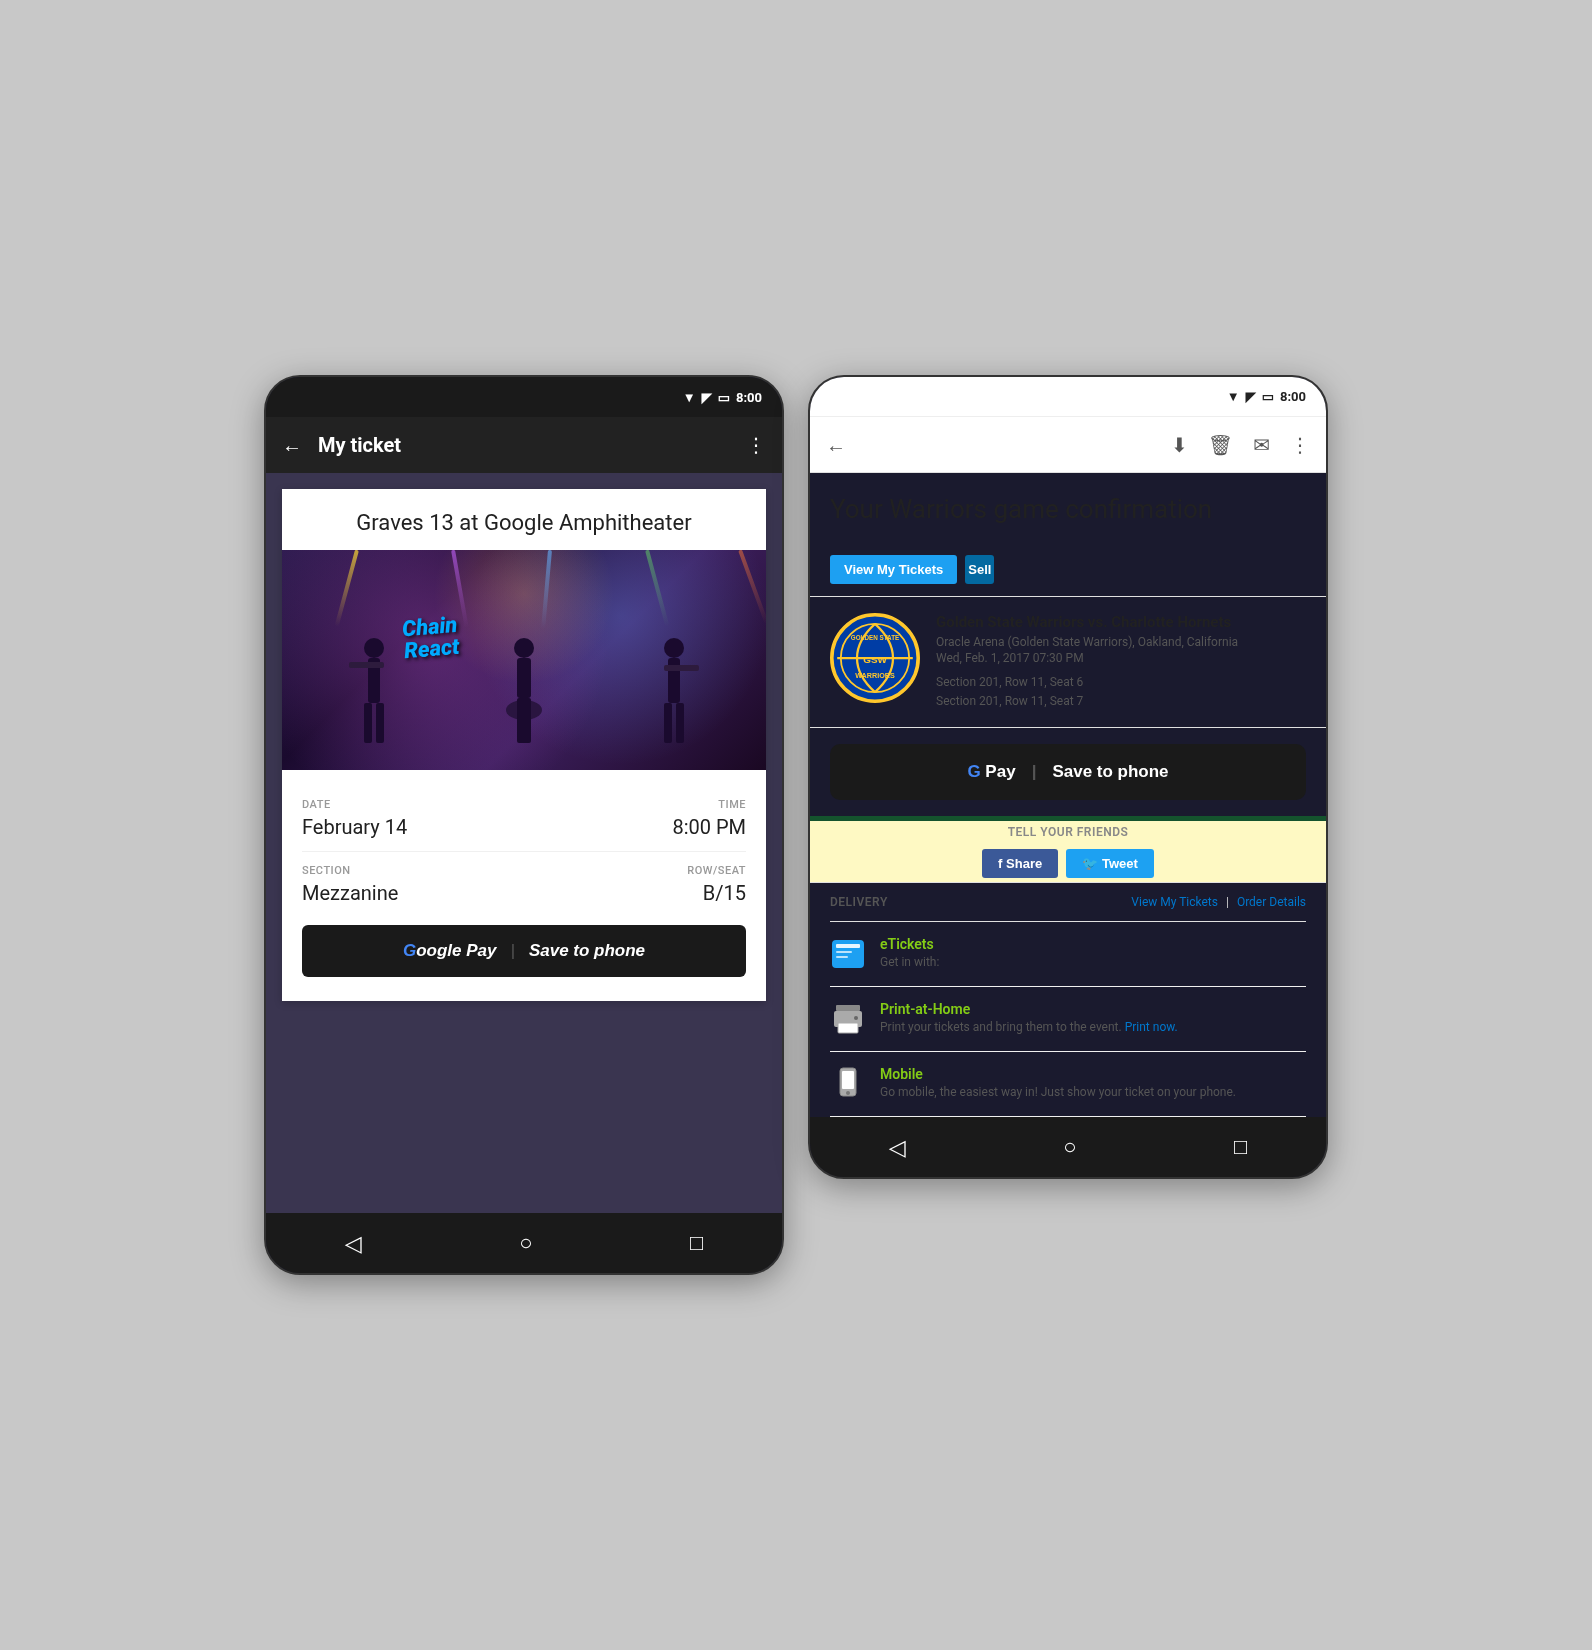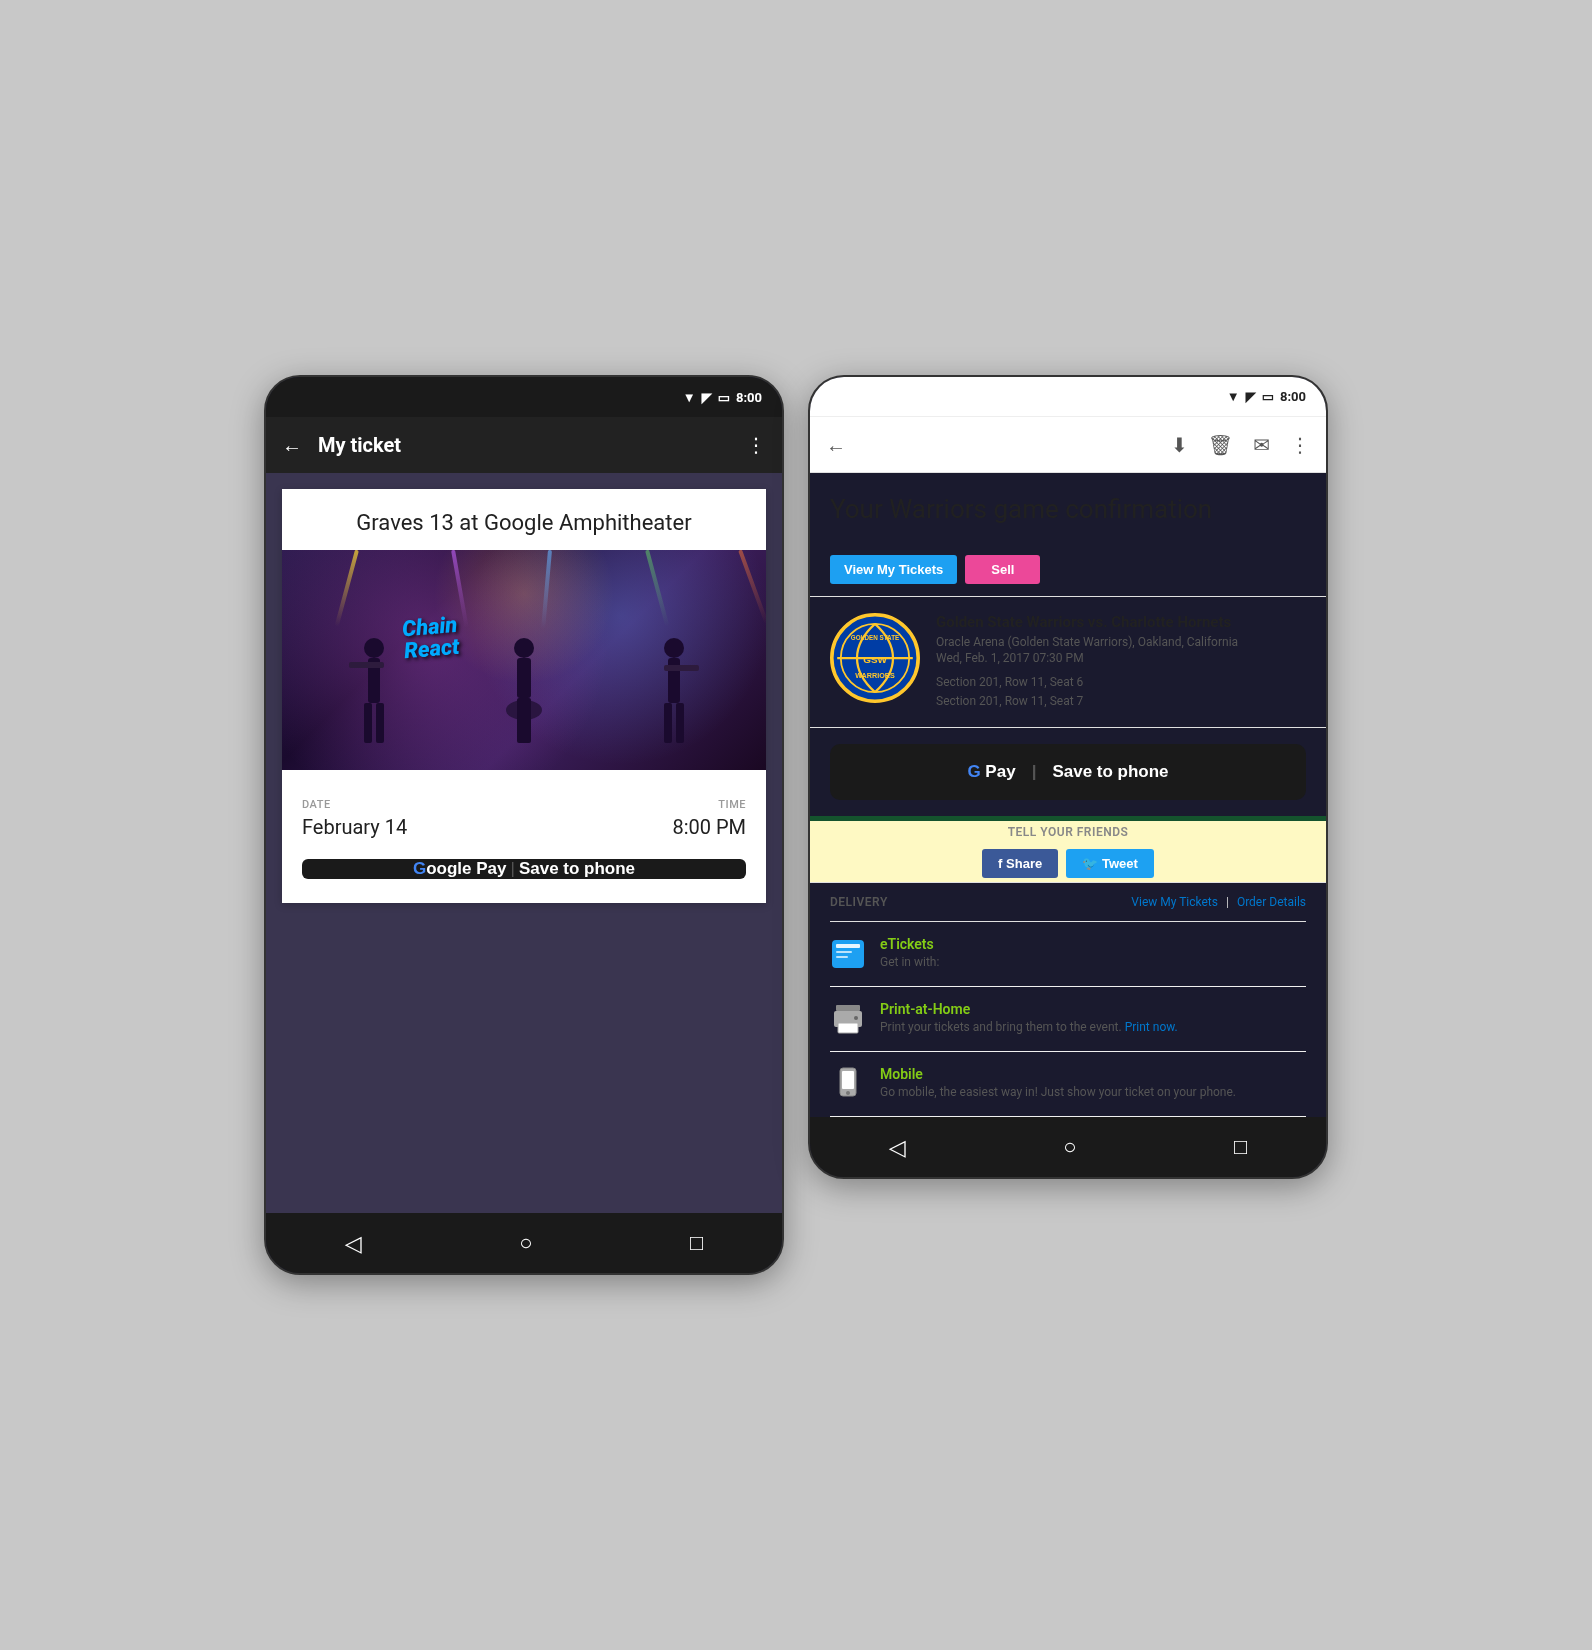"Sell" .sell-btn { background: #ec4899 -> #0369a1; padding: 7px 26px -> 7px 3px }
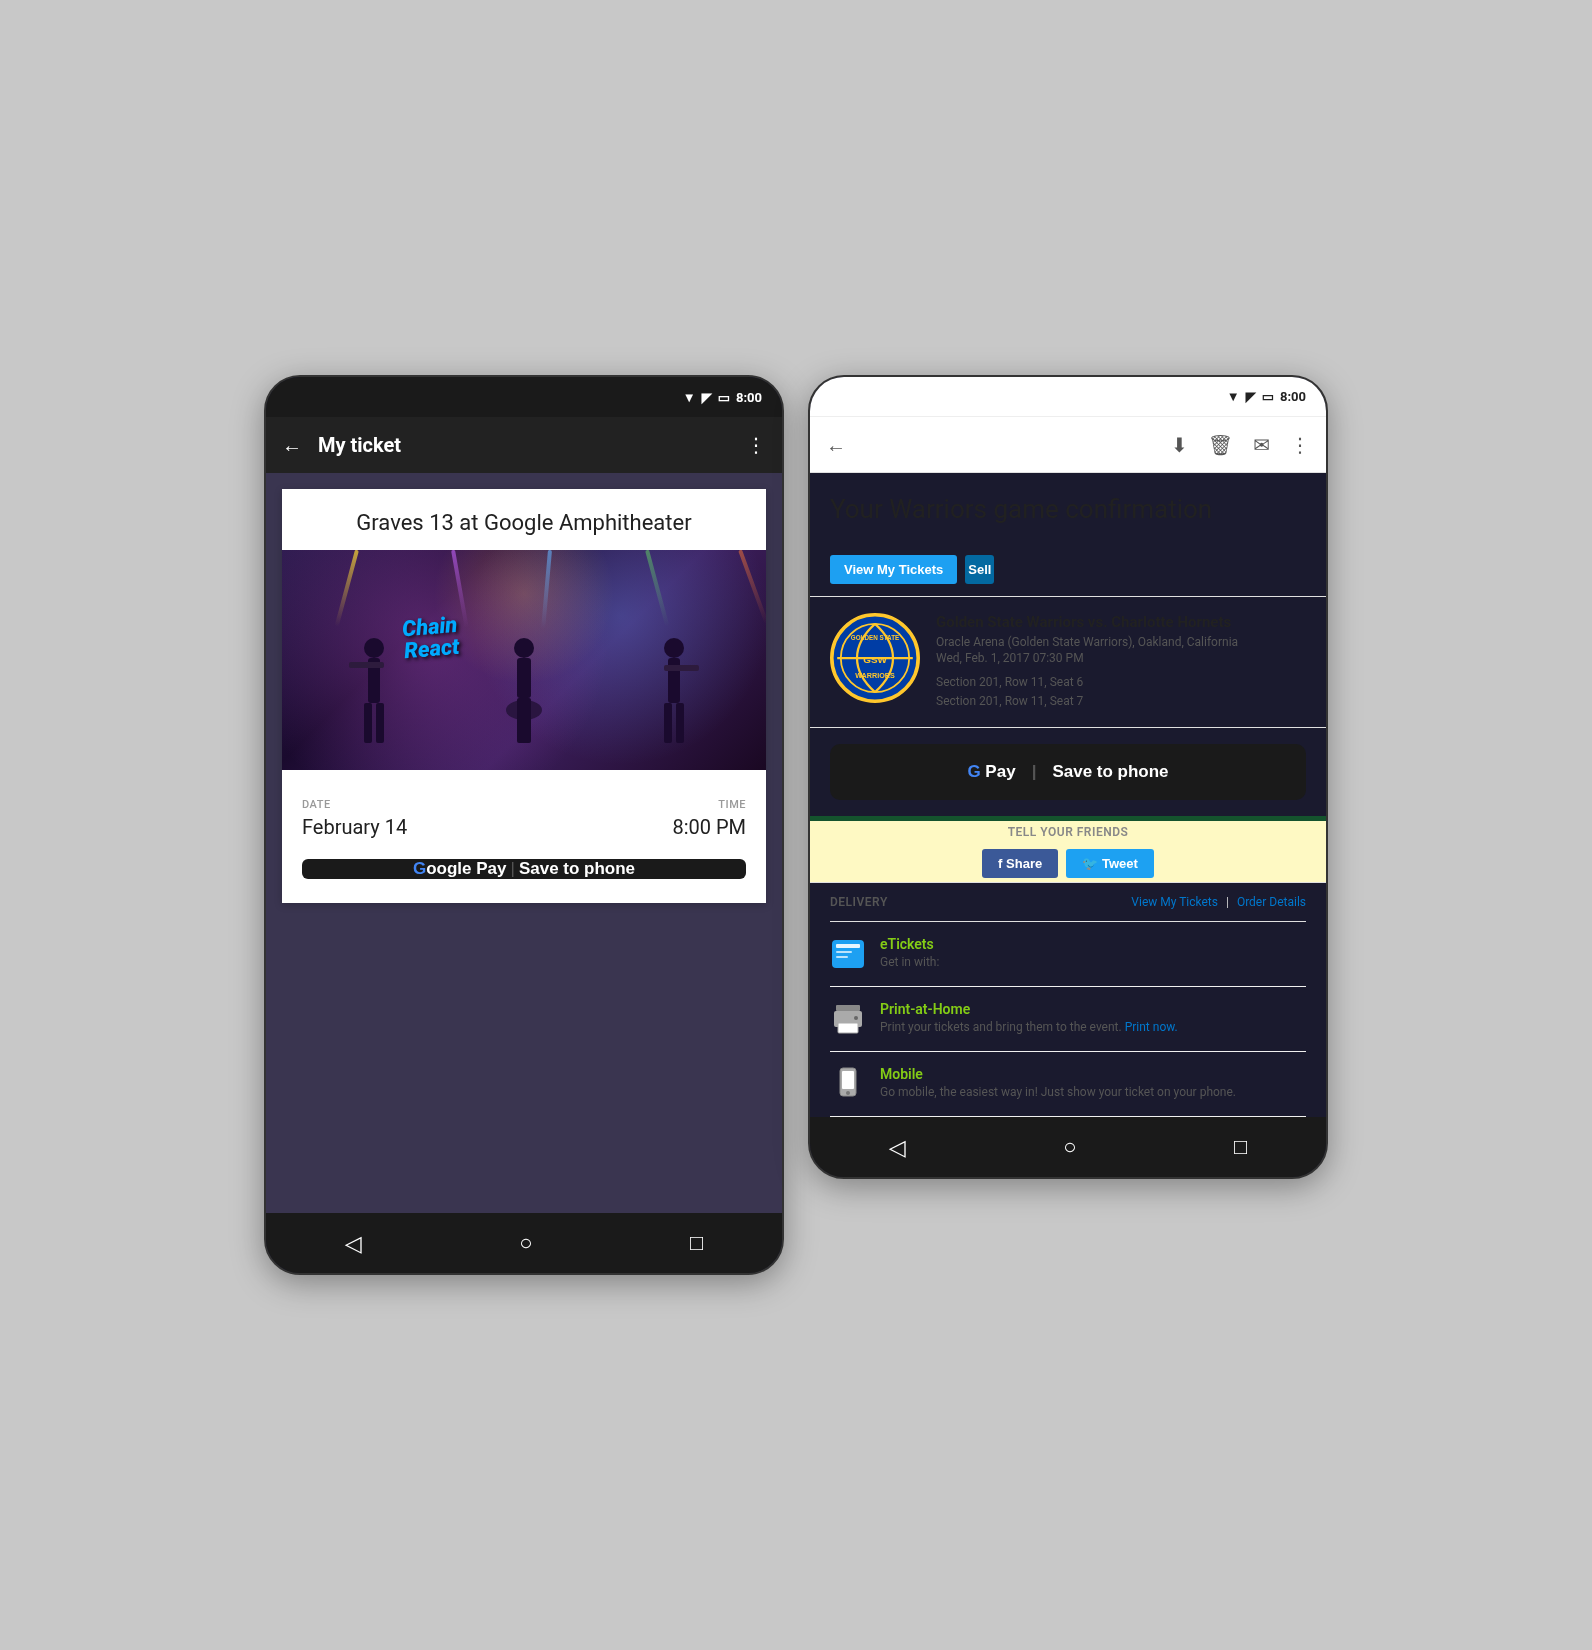"SECTION" div.detail-row { html: none -> <div> <div> <span>SECTION</span> <span>Mezzanine</span> </div> <div> <span>ROW/SEAT</span> <span>B/15</span> </div> </div> }
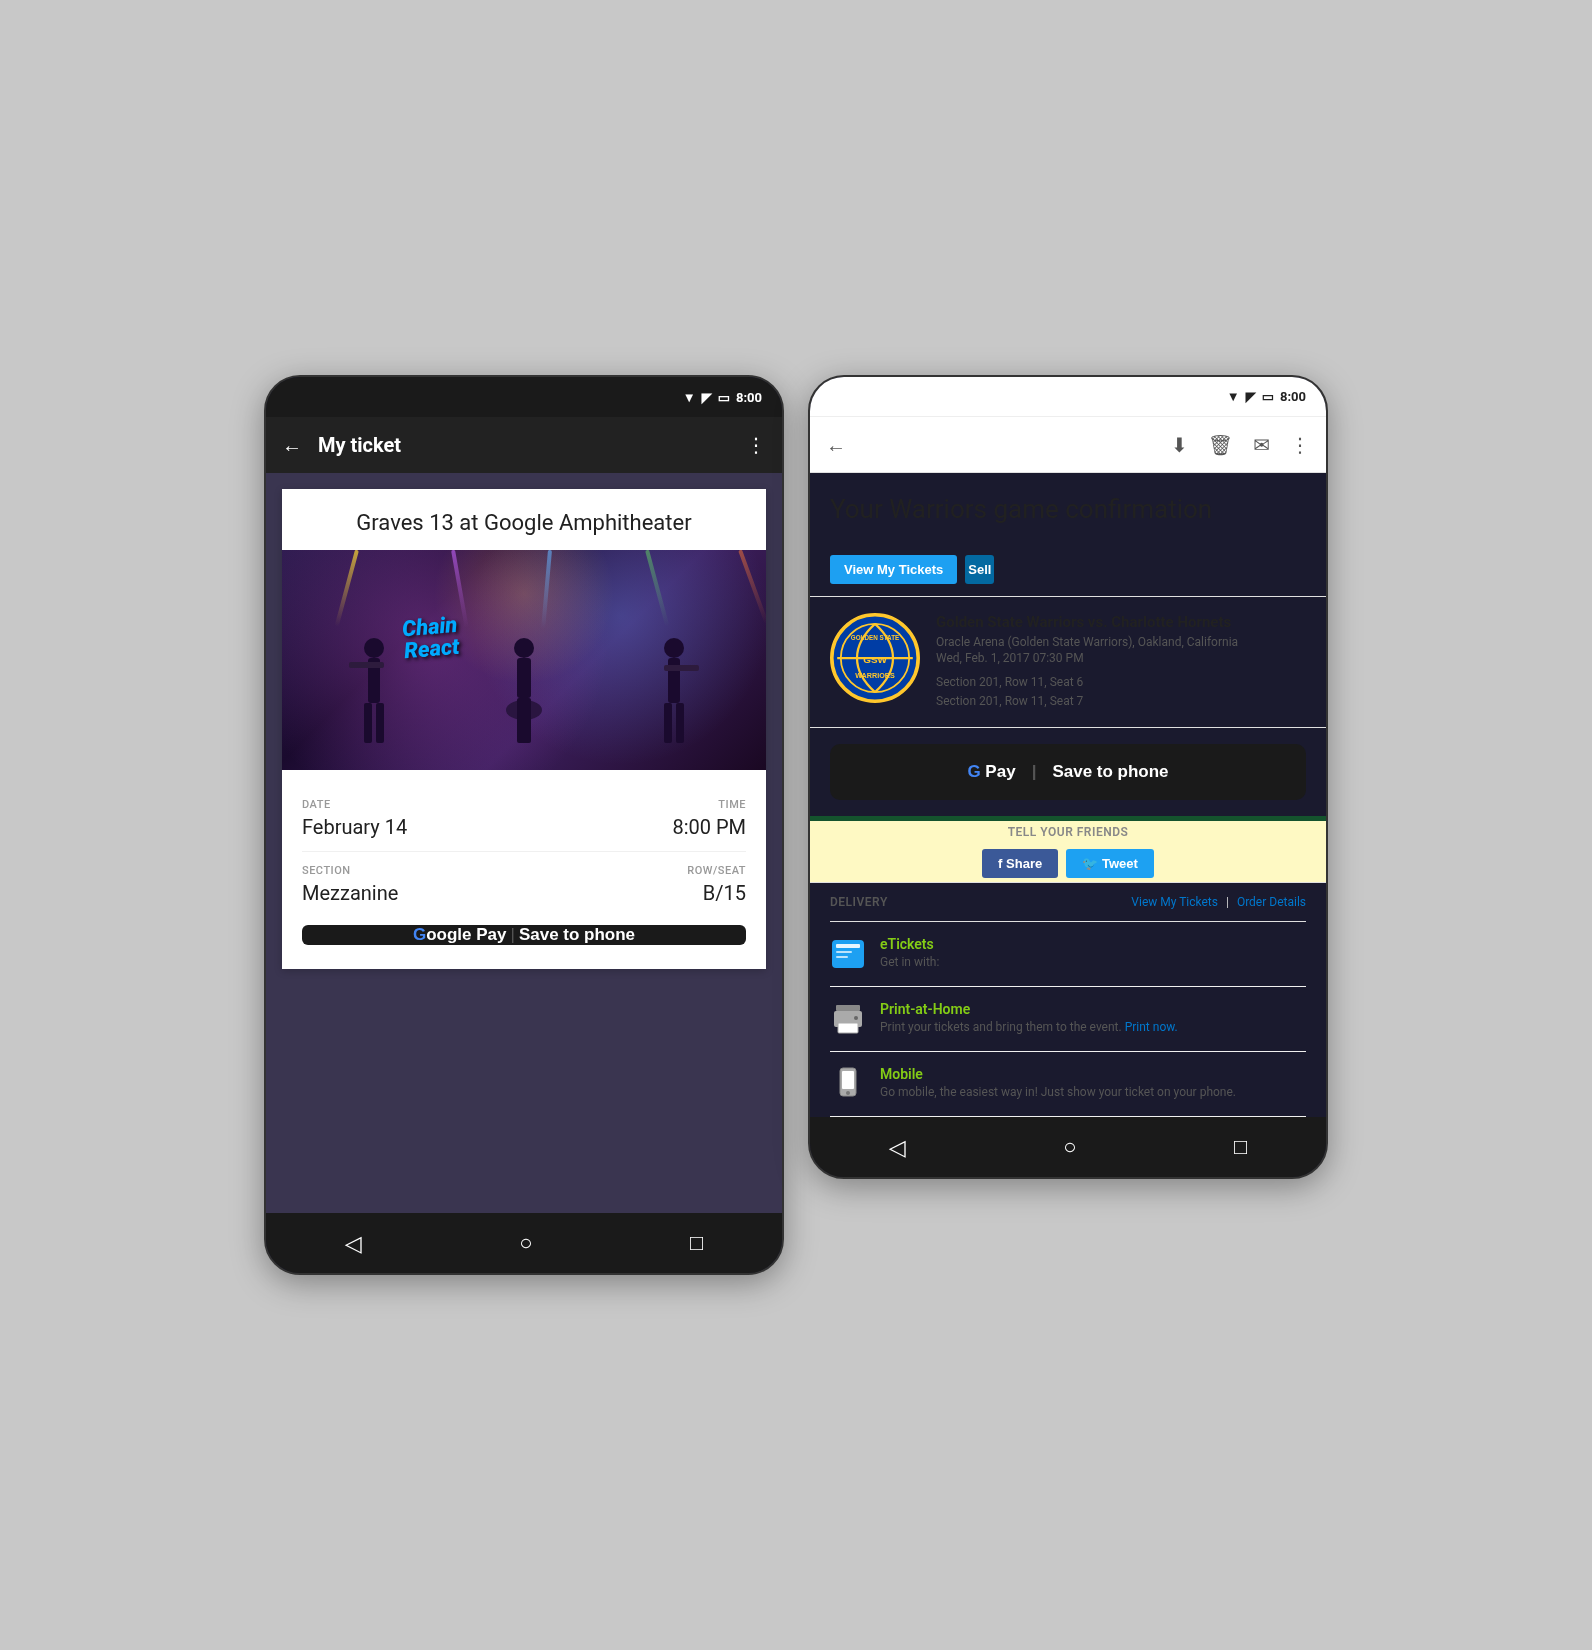"Google Pay" .gpay-button { font-style: none -> italic; gap: 0 -> 10px; padding: none -> 16px }
